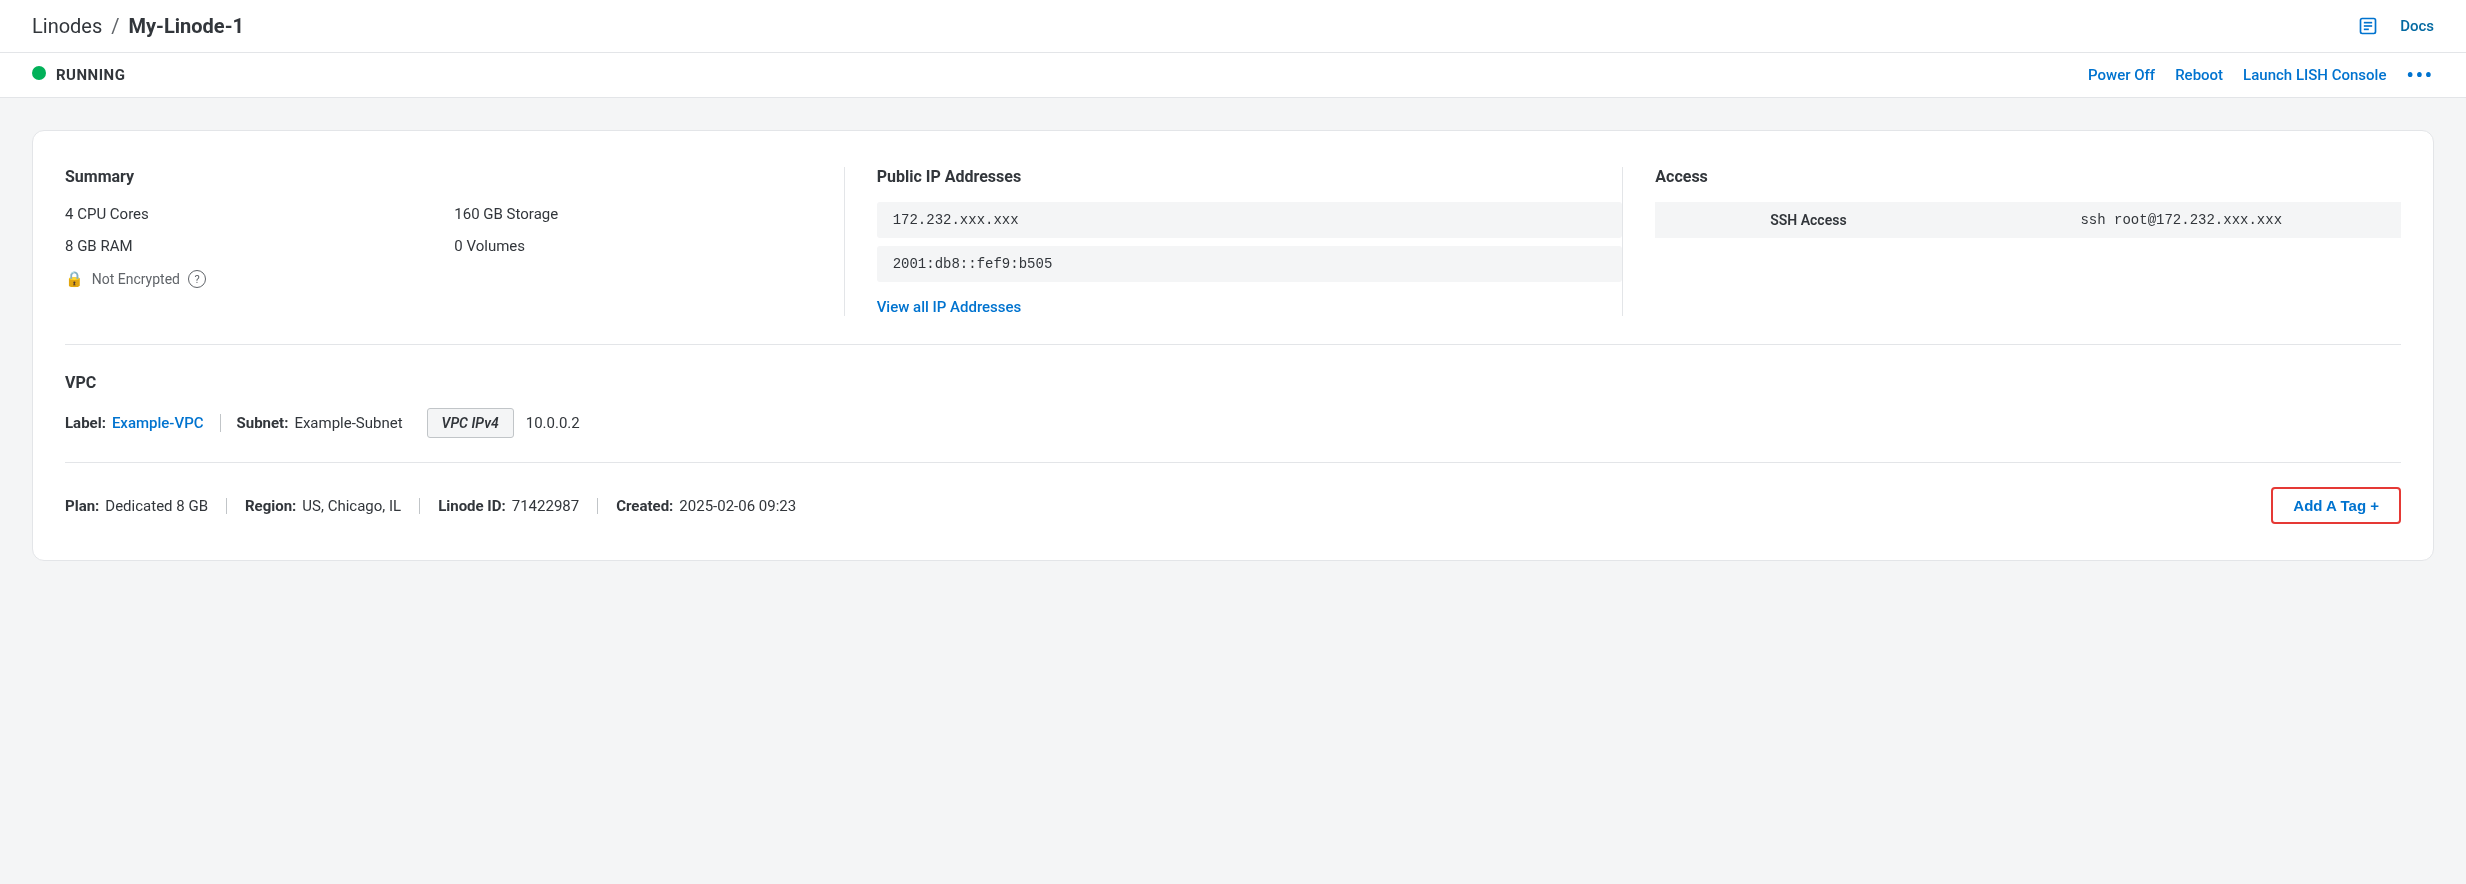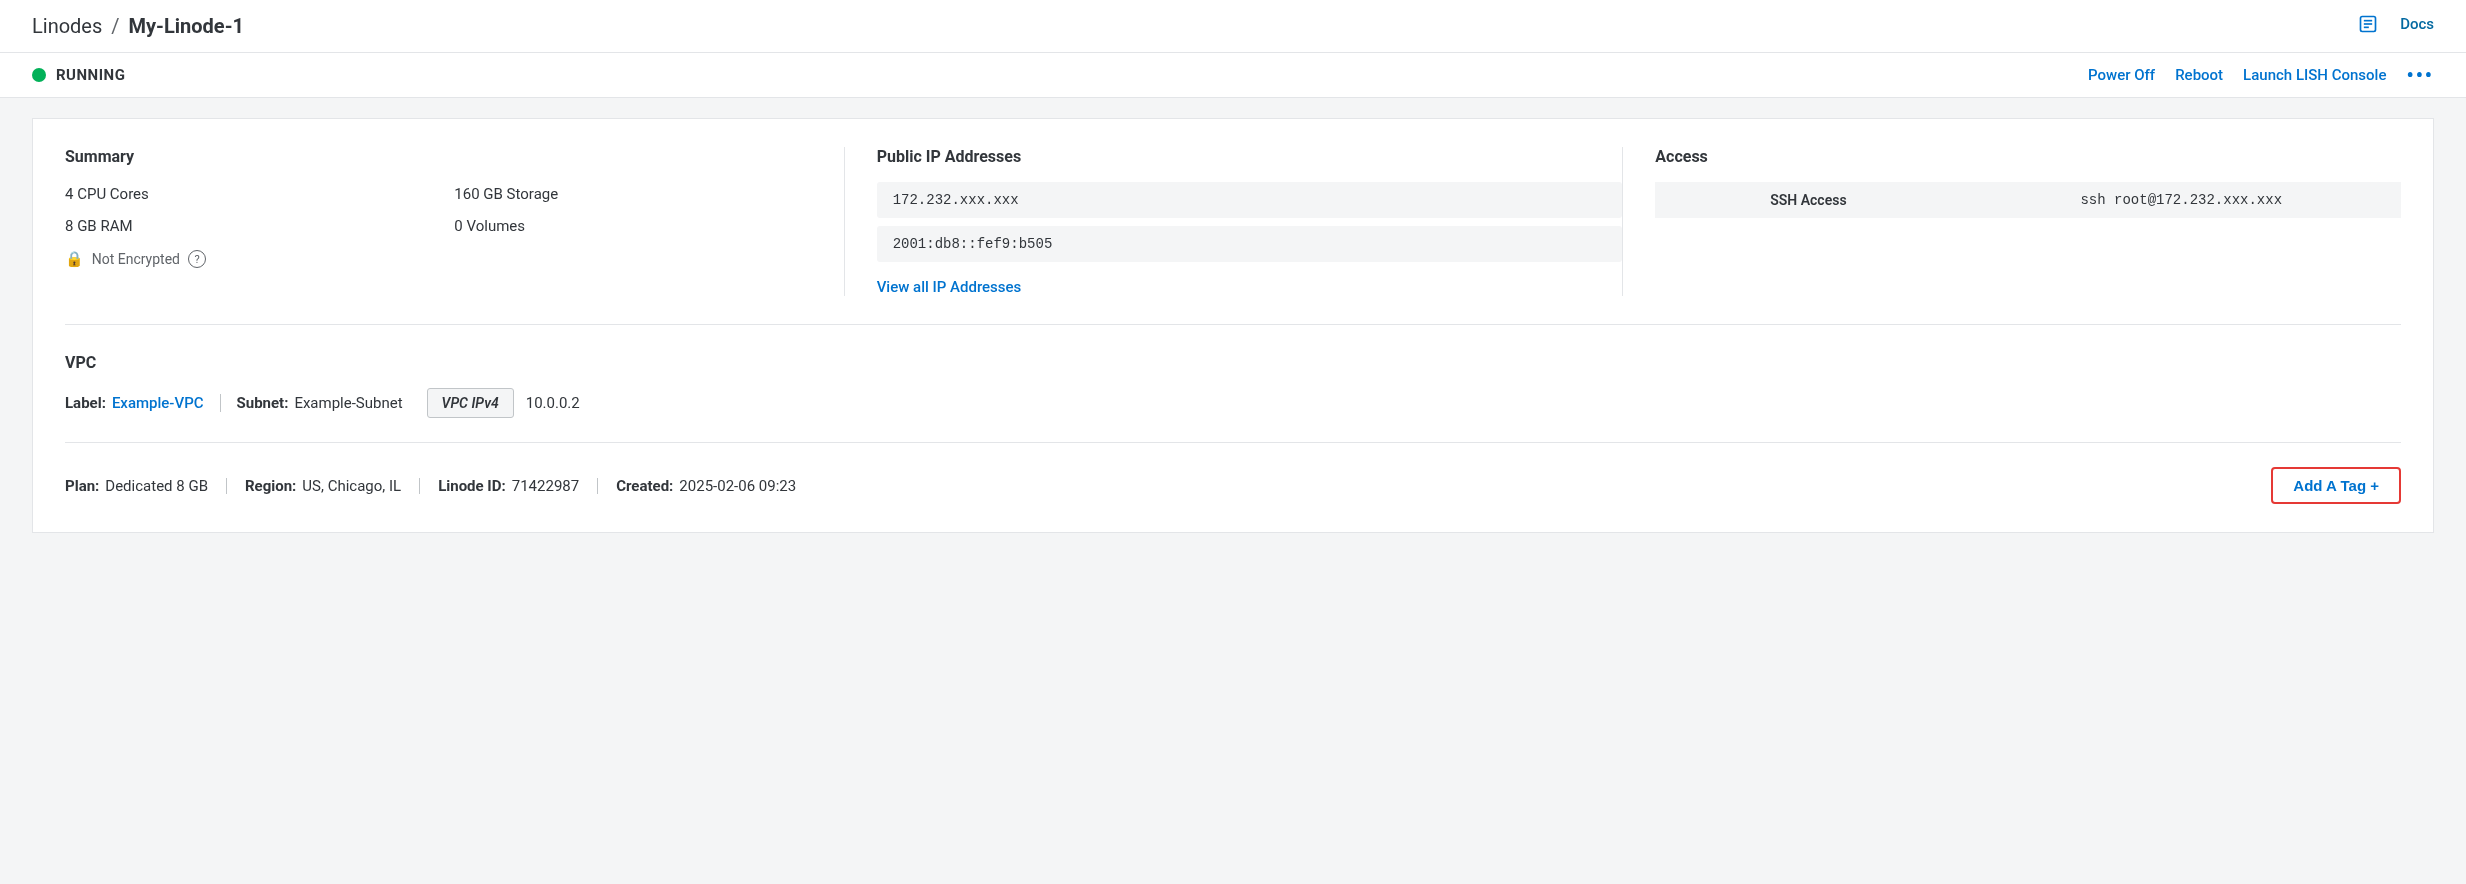"Linodes / My-Linode-1" .breadcrumb-bar { align-items: flex-start -> center }
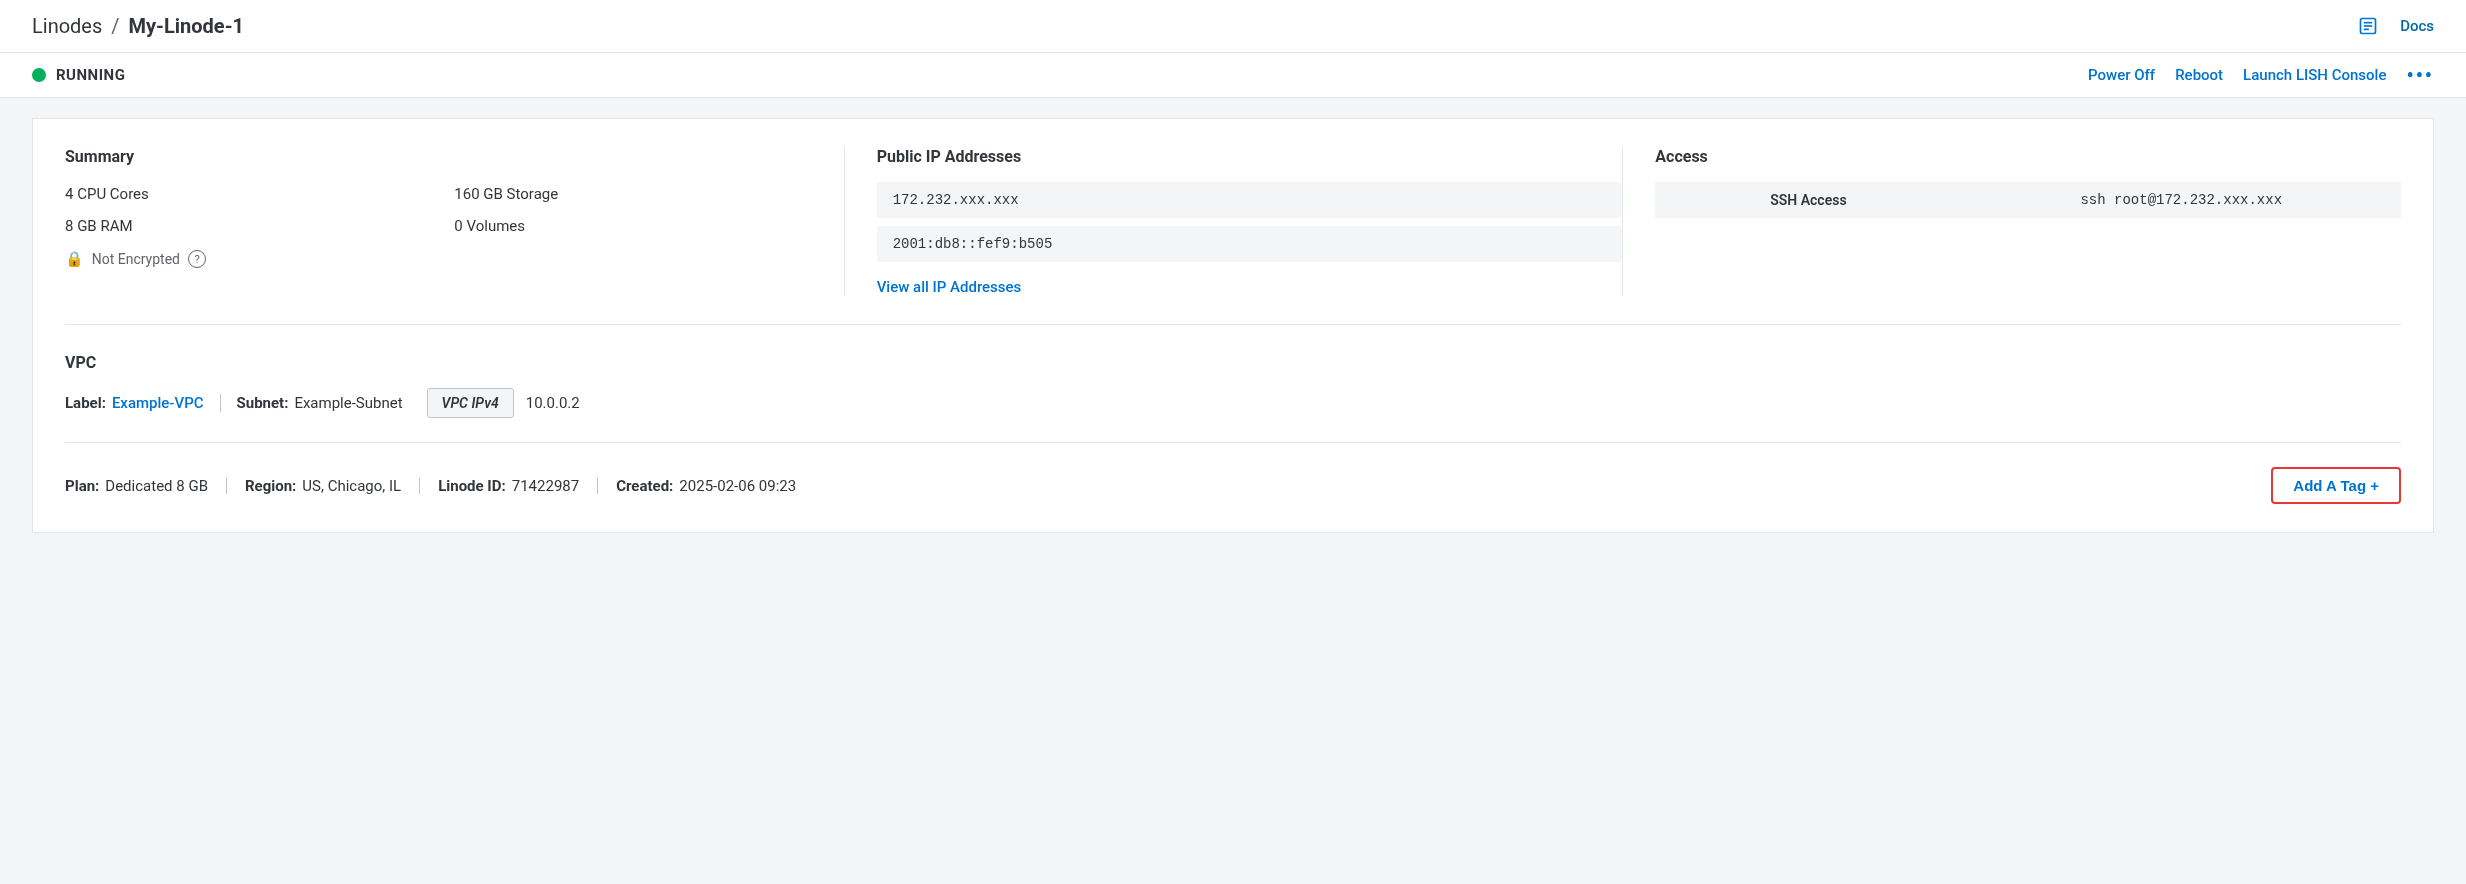"RUNNING" .status-left { align-items: center -> none }
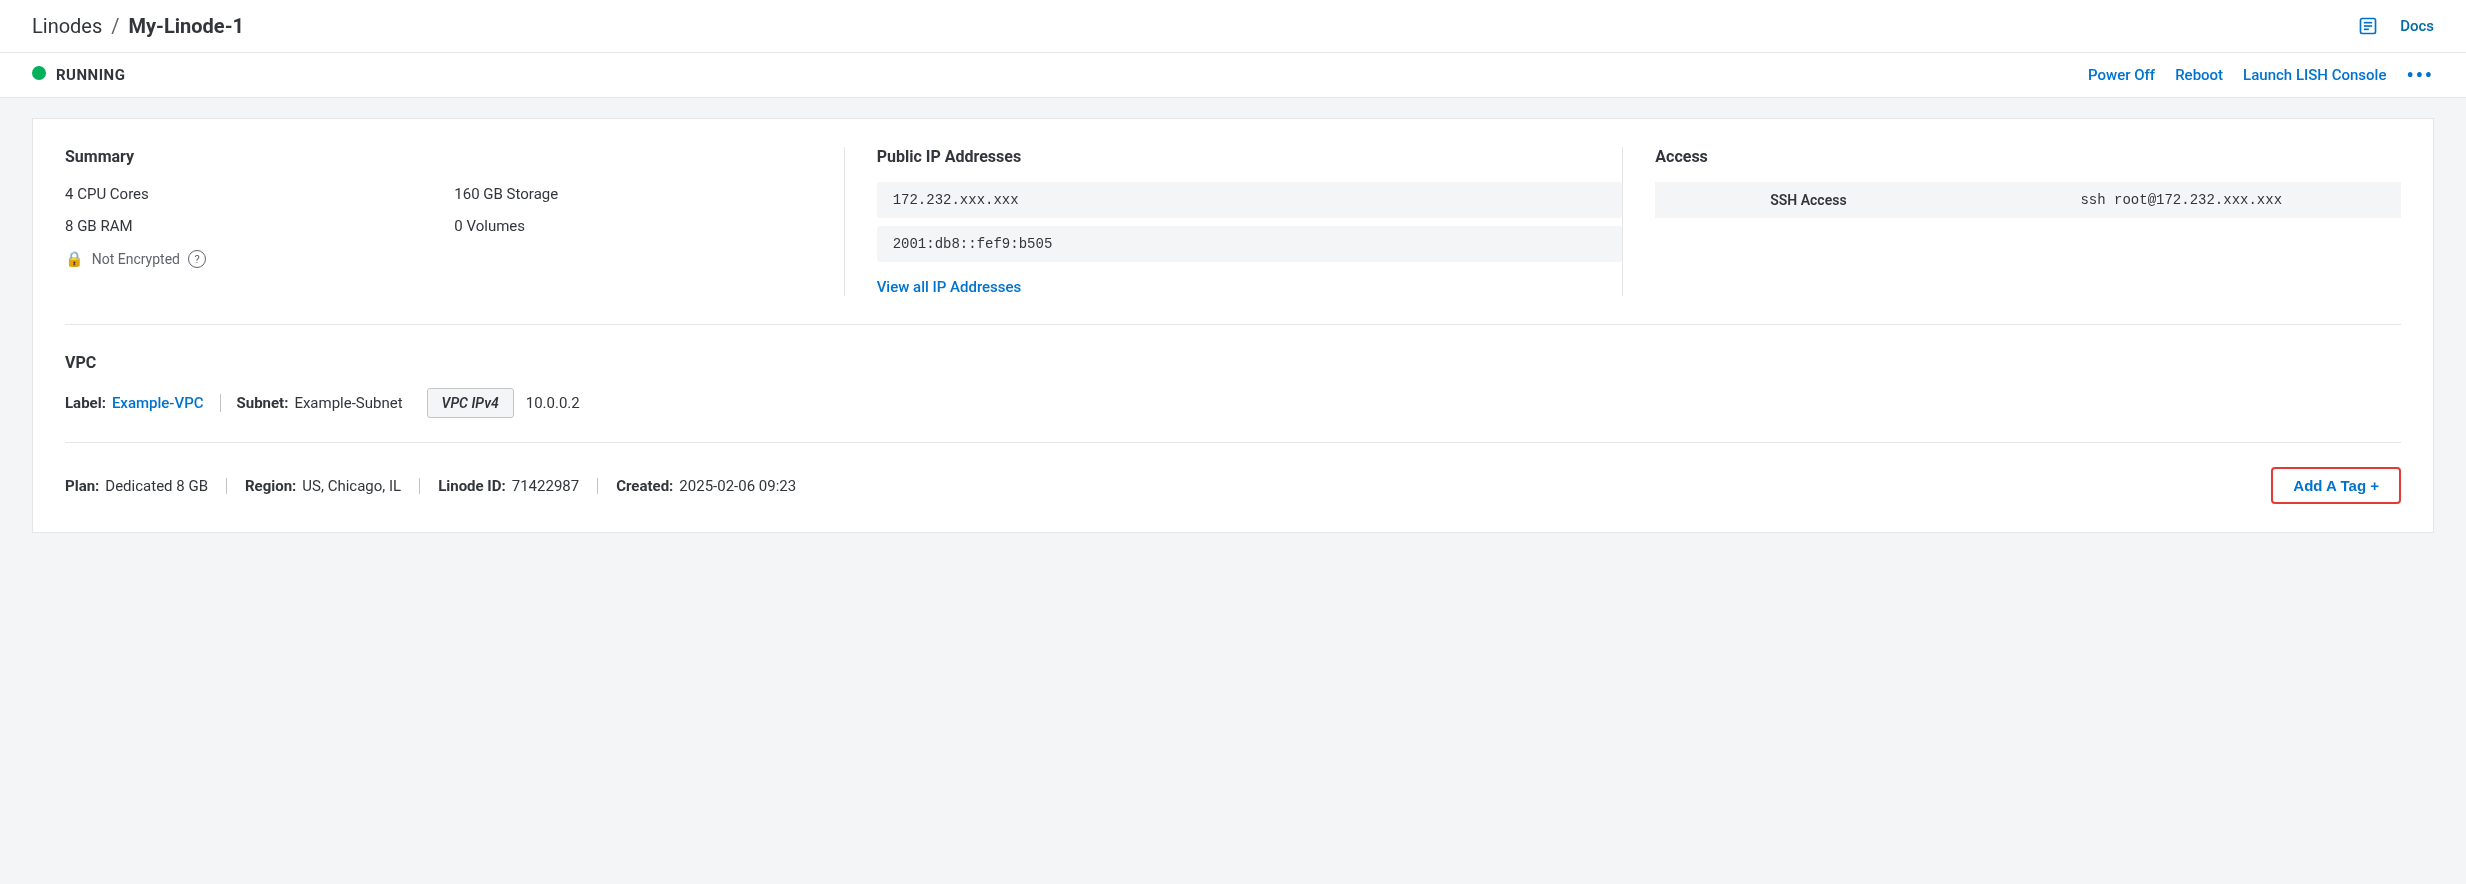"Summary" .main-card { border-radius: 0 -> 12px; margin: 20px 32px -> 32px 32px; padding: 28px 32px -> 36px 32px }
